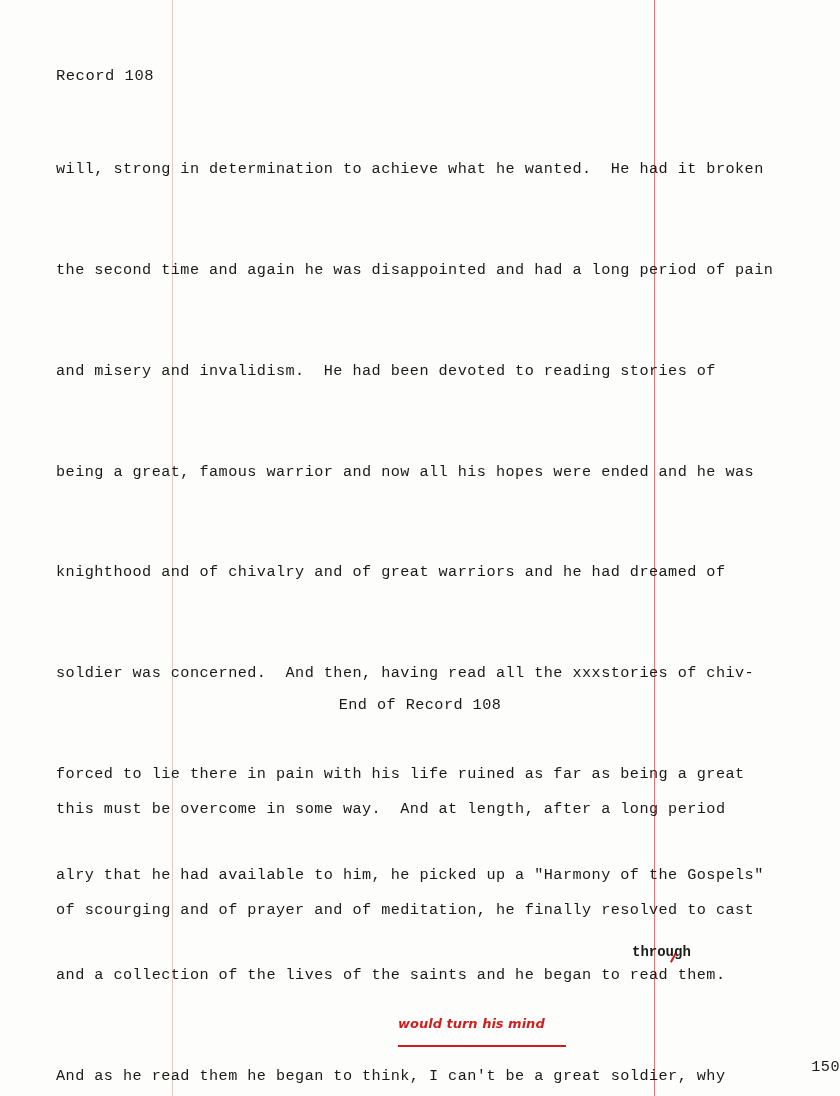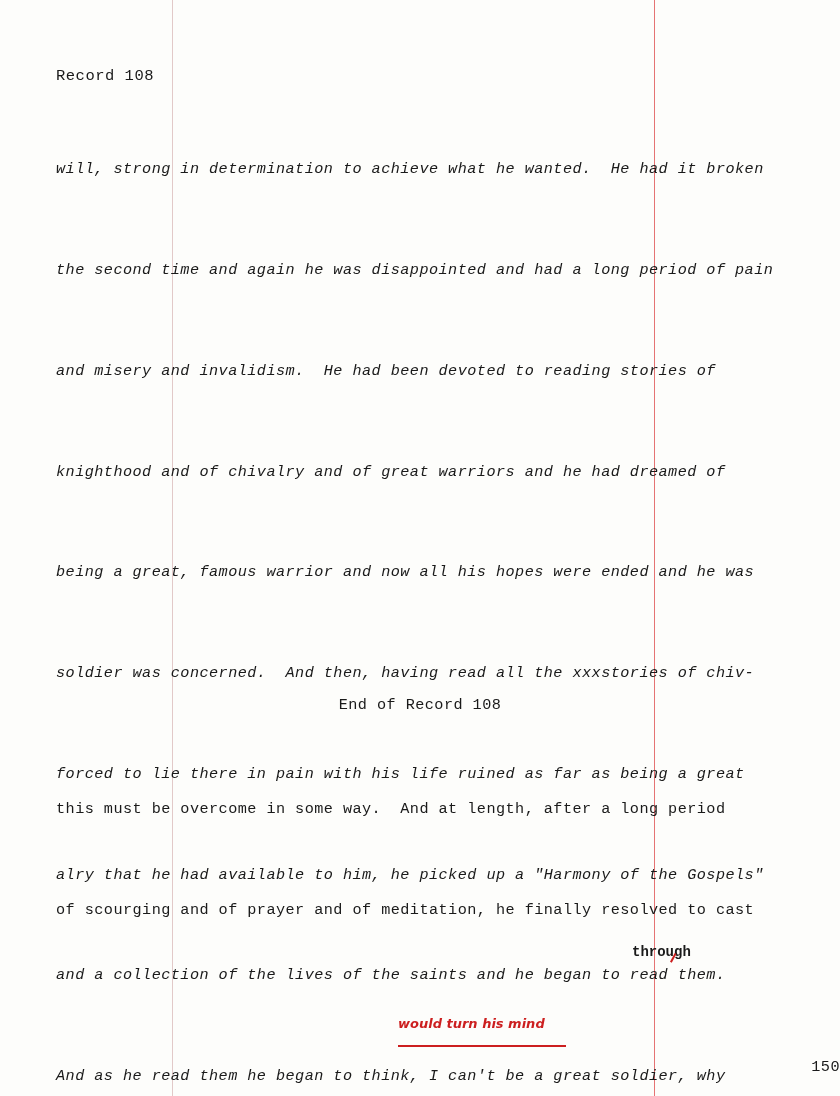"will, strong in determination to" .body-text .line { font-style: italic -> none }
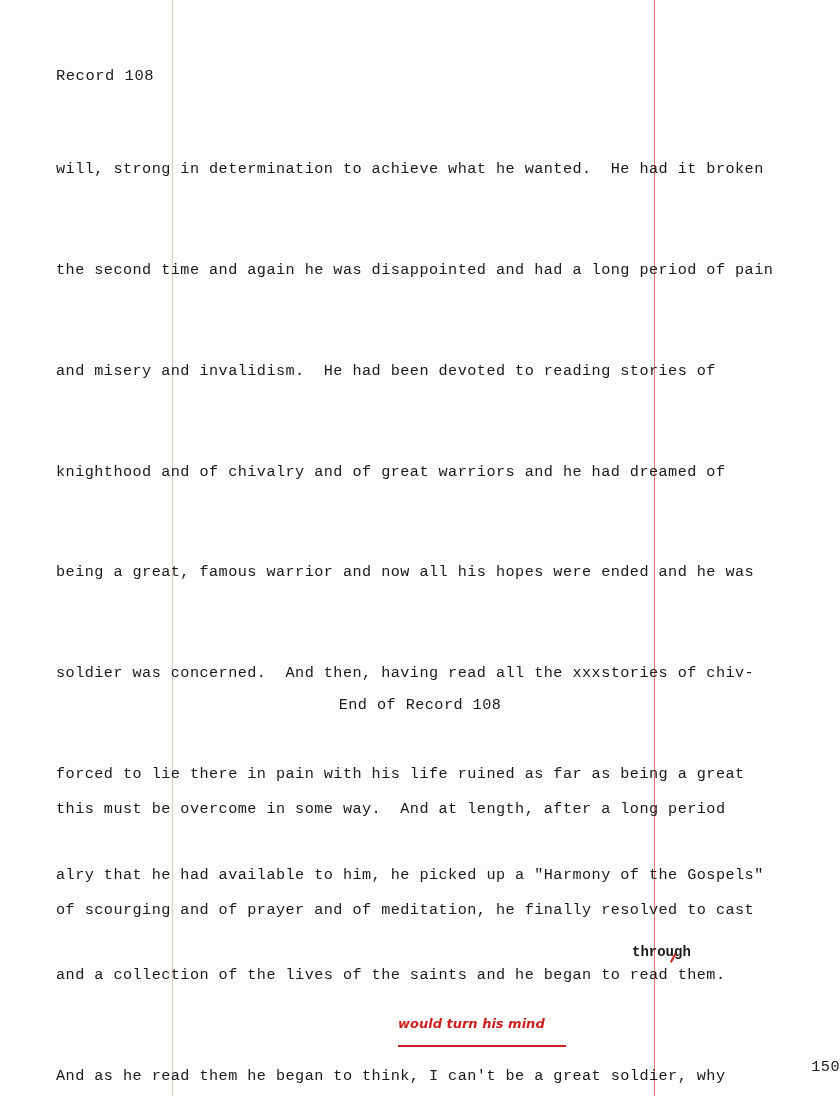"knighthood and of chivalry and" div.line { order: before "being a great, famous warrior" -> after "being a great, famous warrior" }
